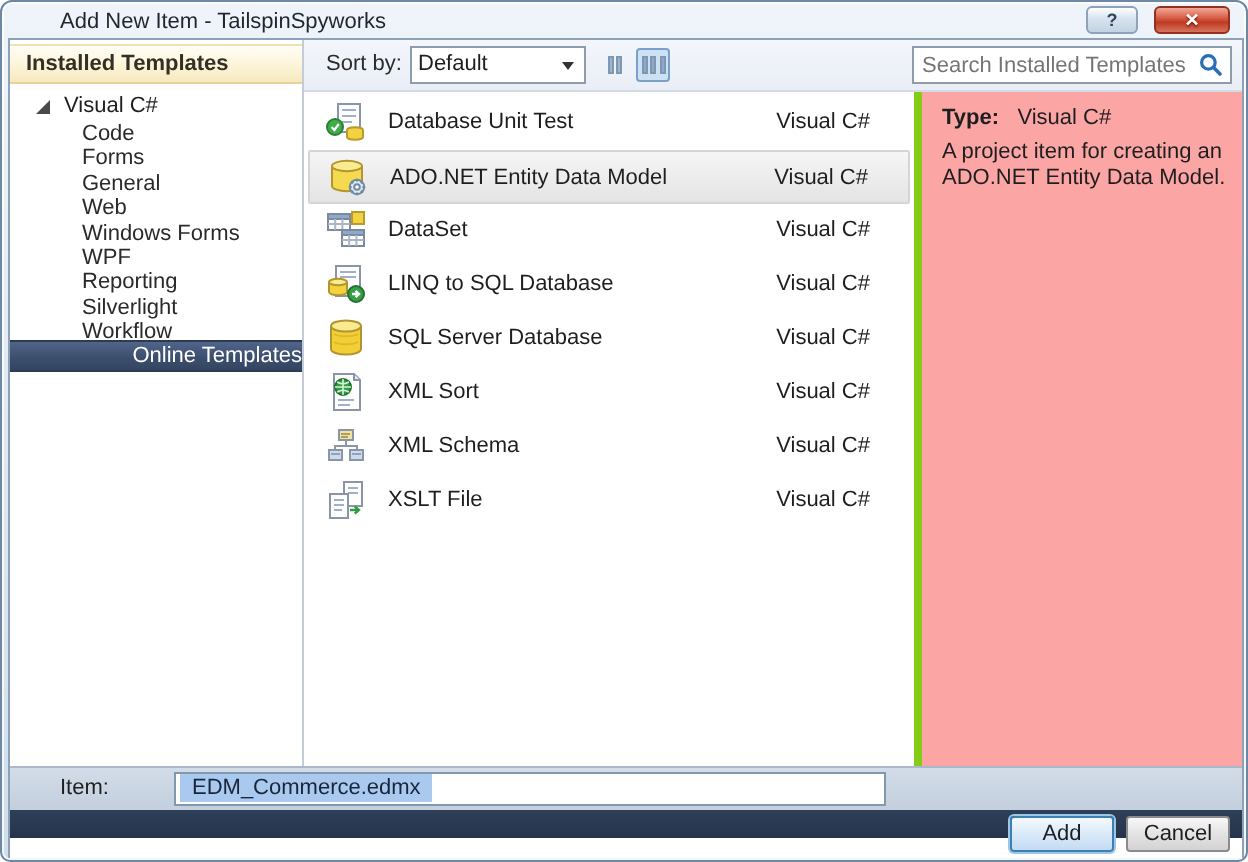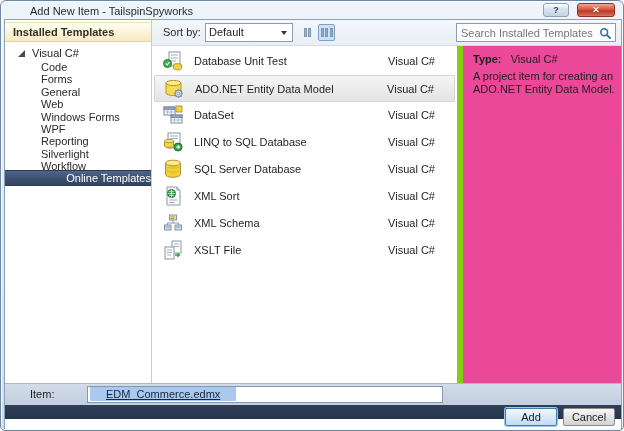"Type: Visual C#" .details { background: #ec4899 -> #fca5a5; border-left: 6px solid #84cc16 -> 4px solid #84cc16 }
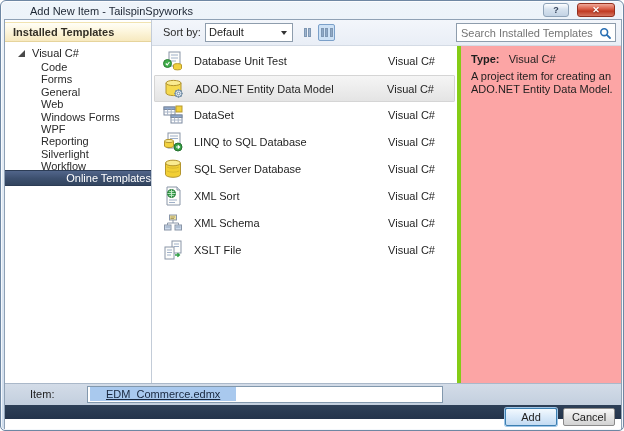"EDM_Commerce.edmx" .name-sel { padding: 1px 16px -> 1px 6px; text-decoration: underline -> none }
